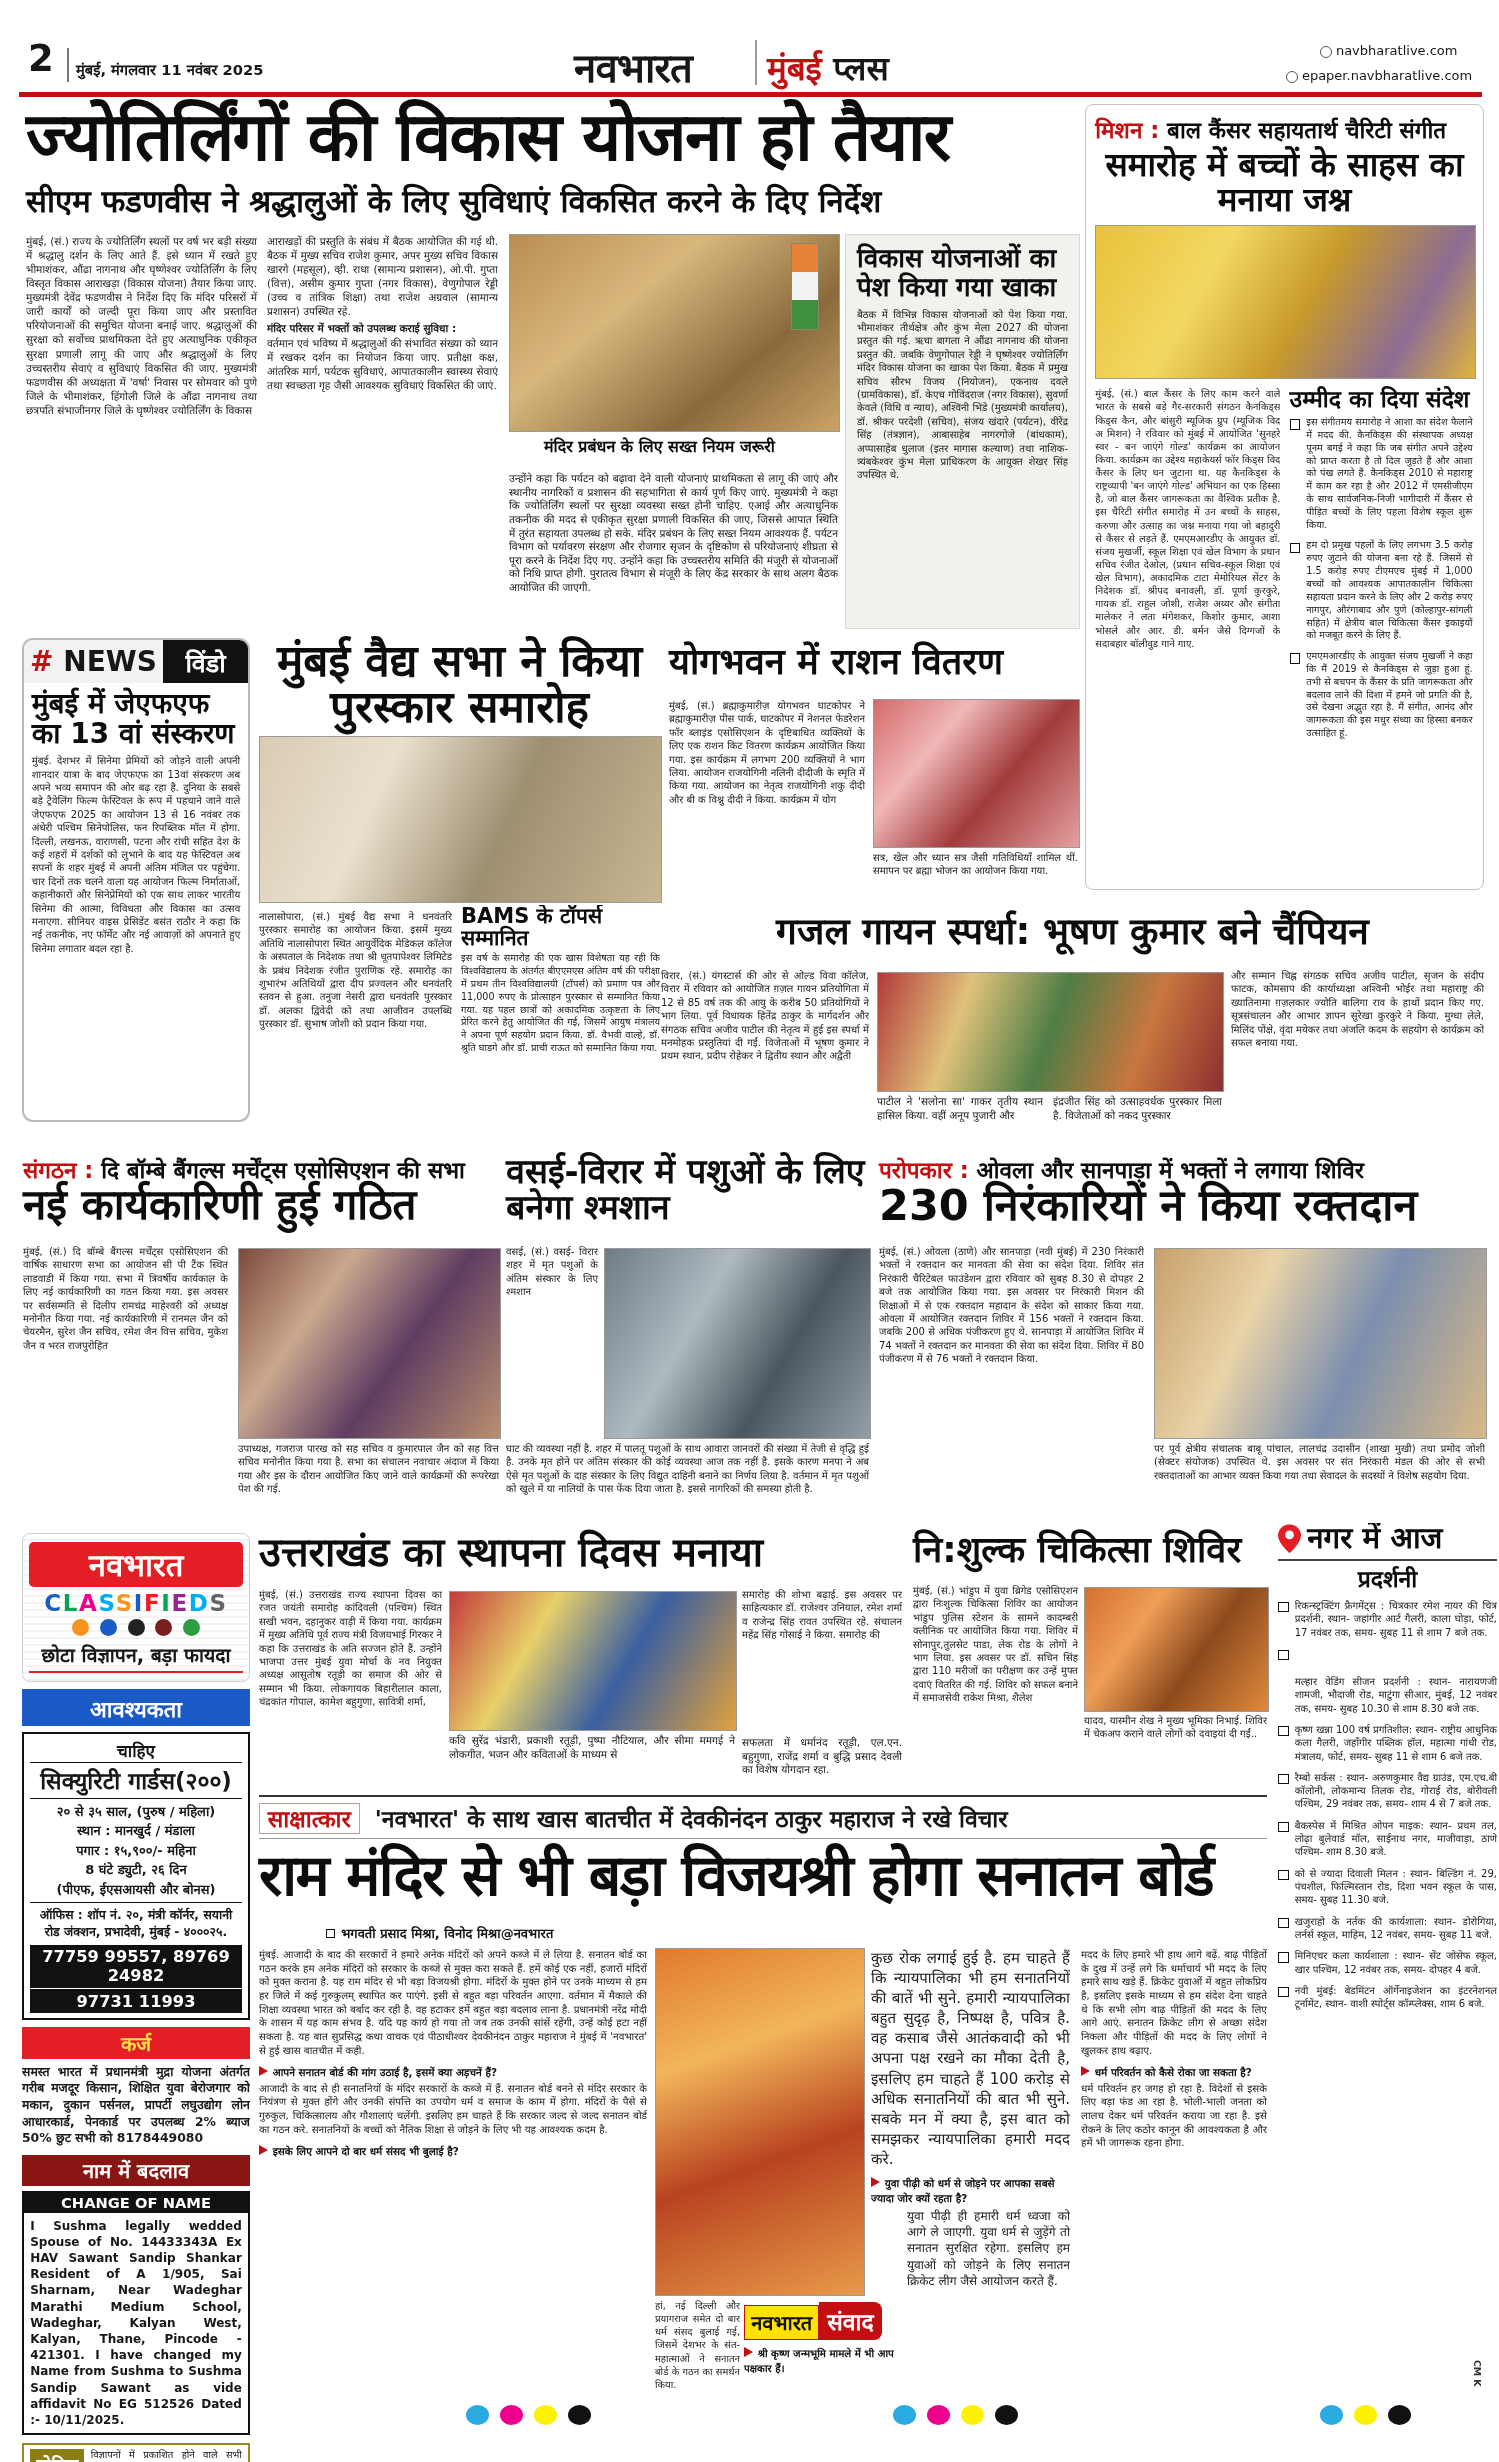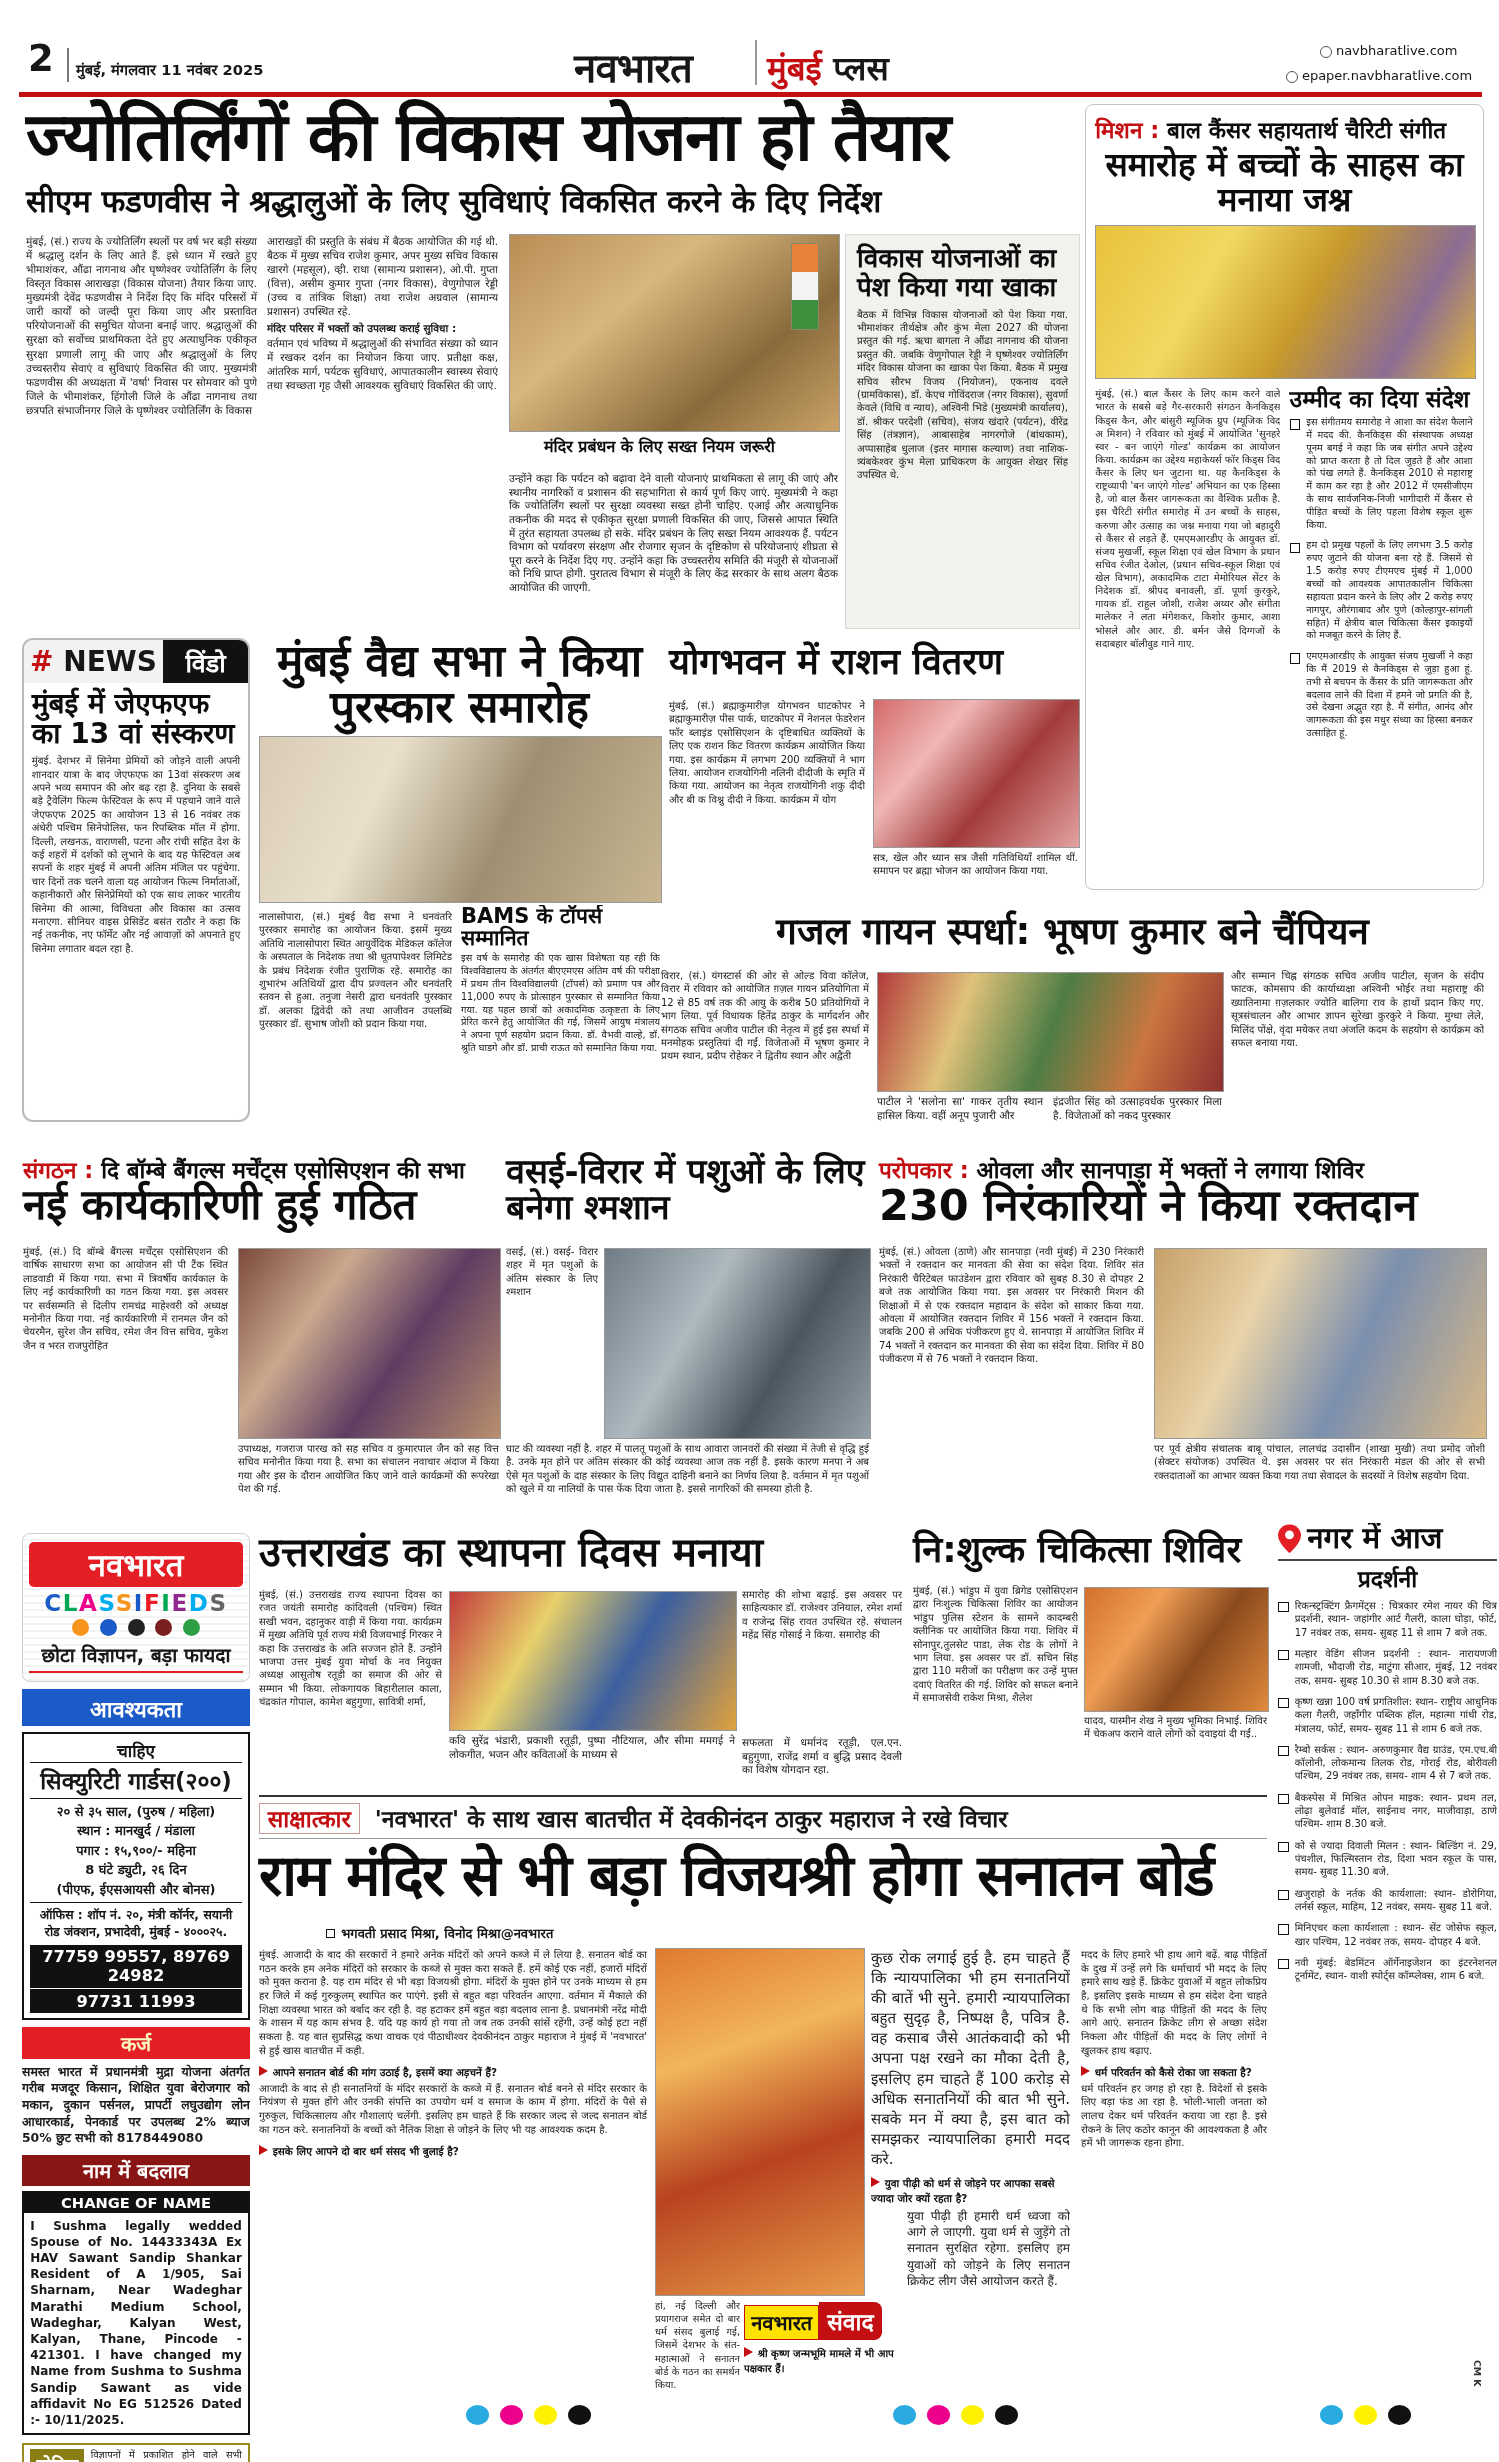"मल्हार वेडिंग सीजन प्रदर्शनी :" span.body-txt { margin-top: none -> 28px }
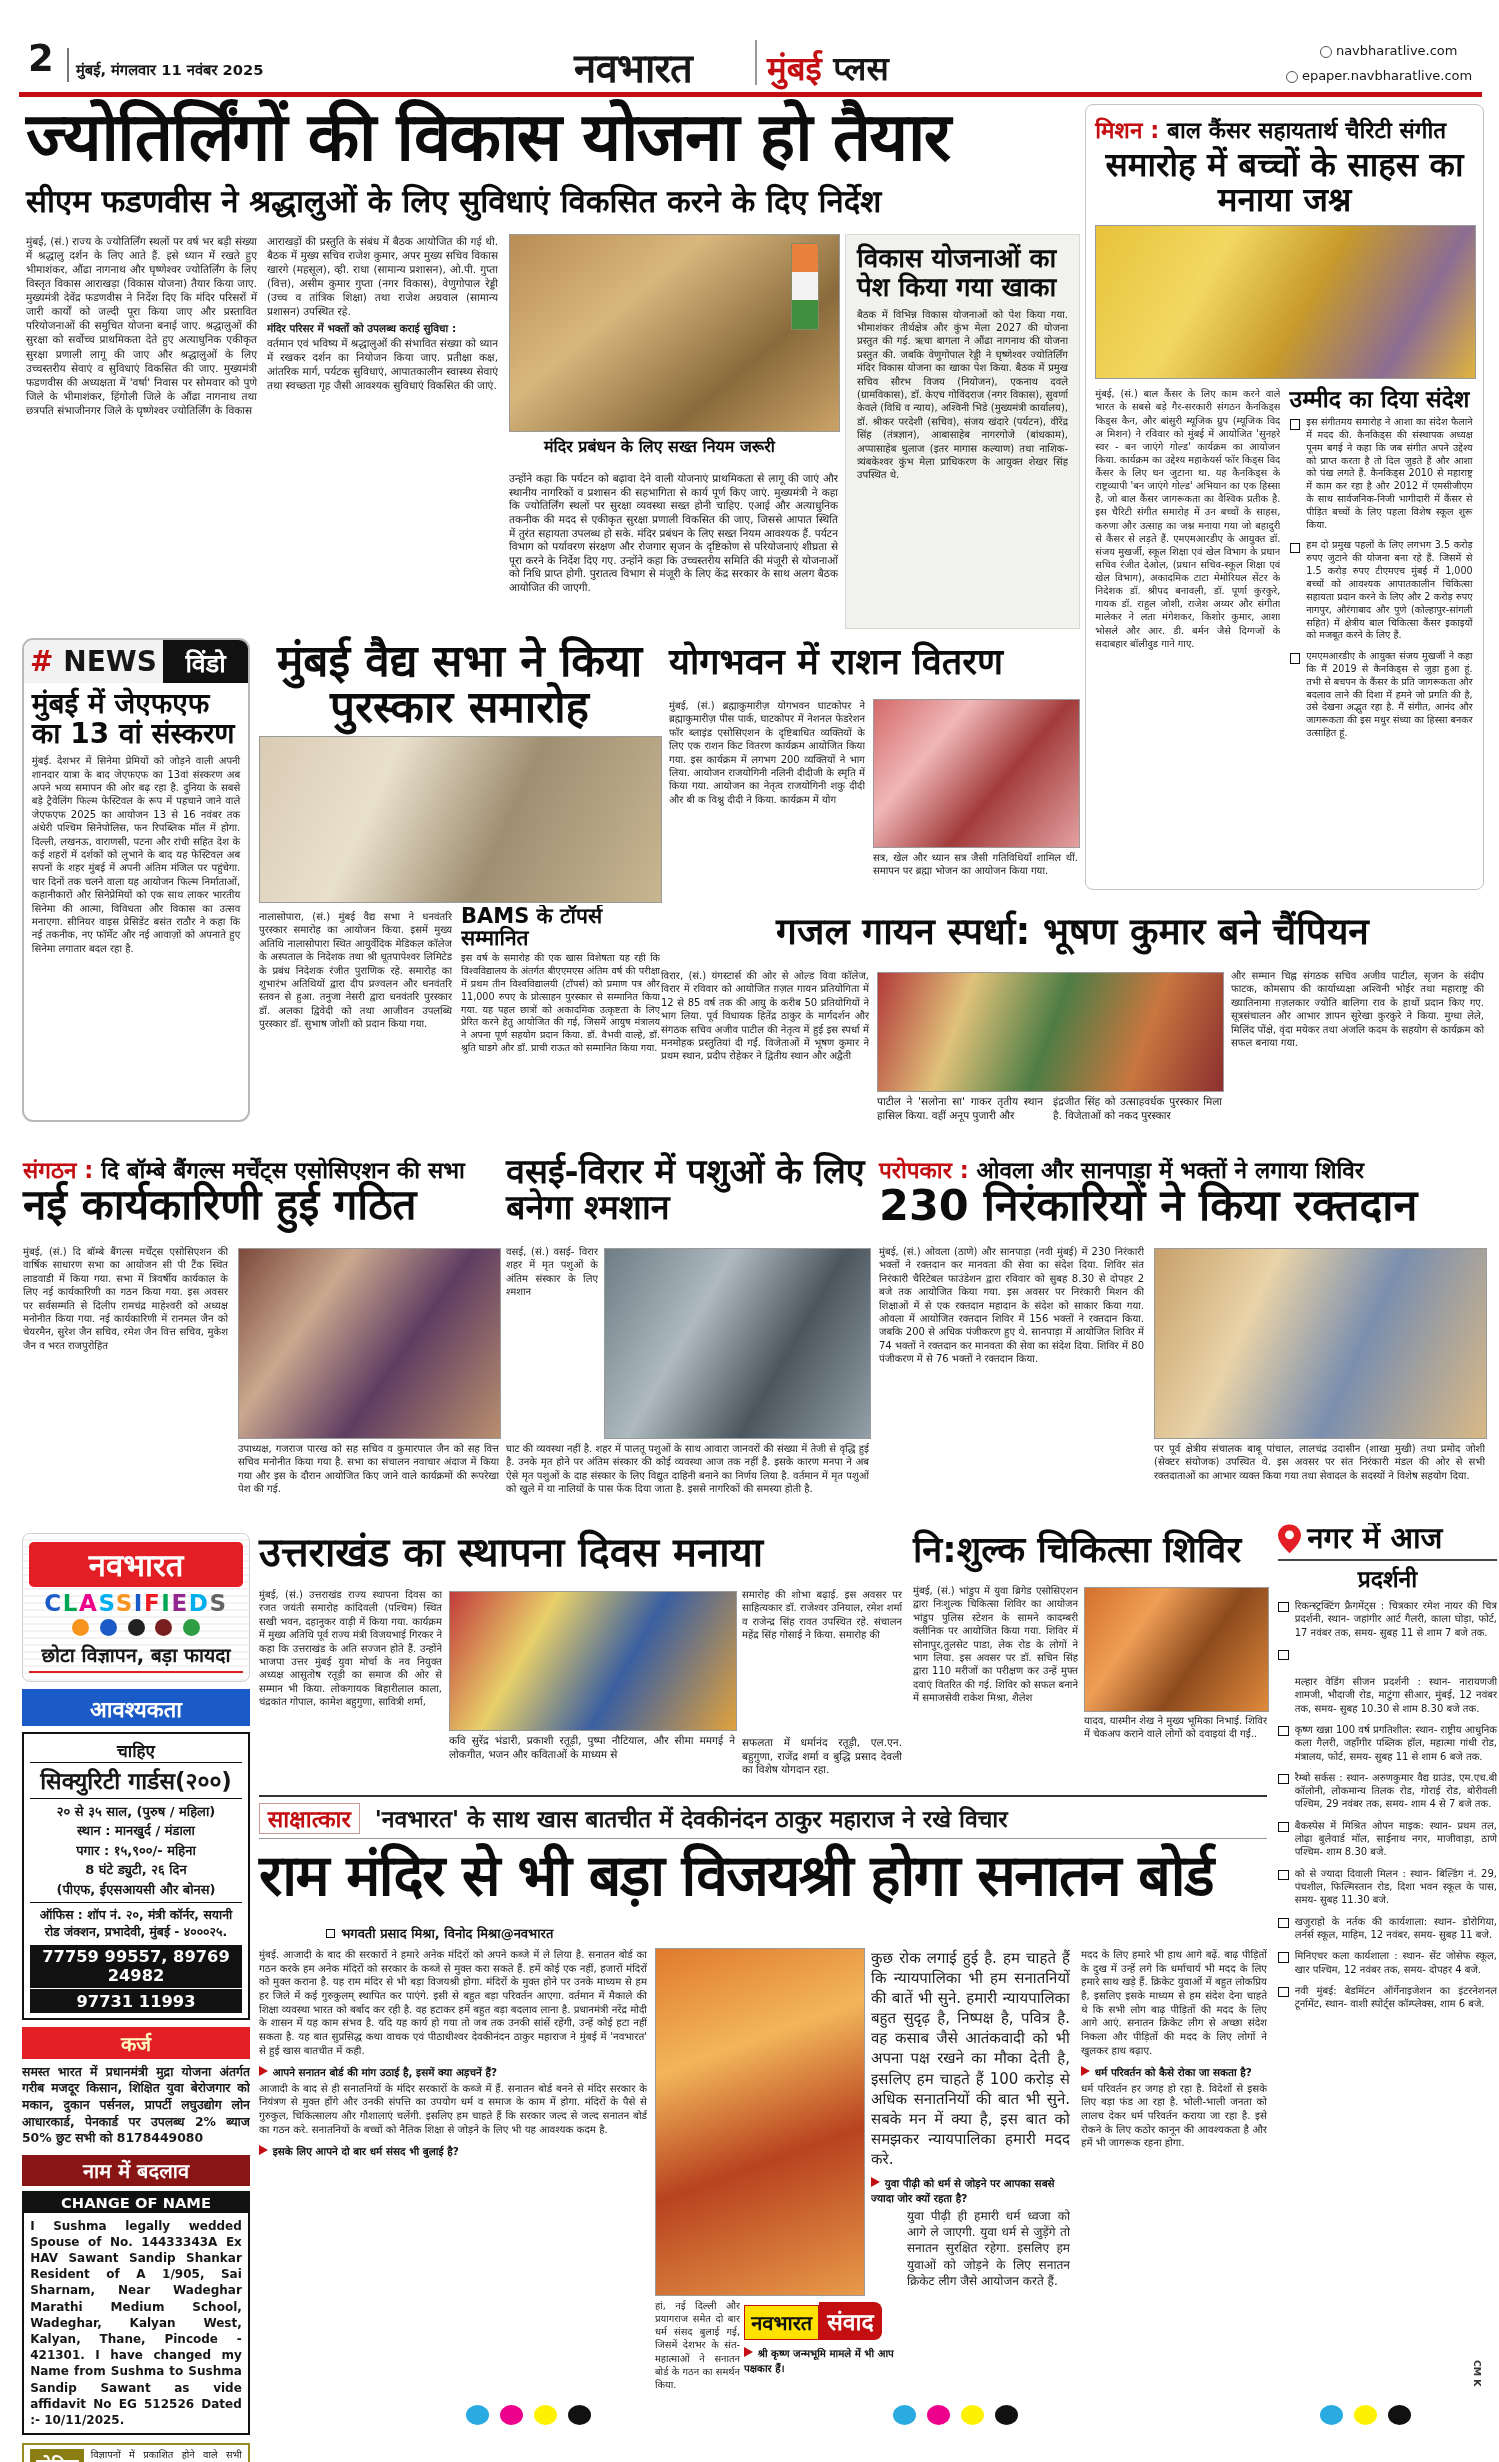"कर्ज" div { color: #fef9c3 -> #fde047 }
